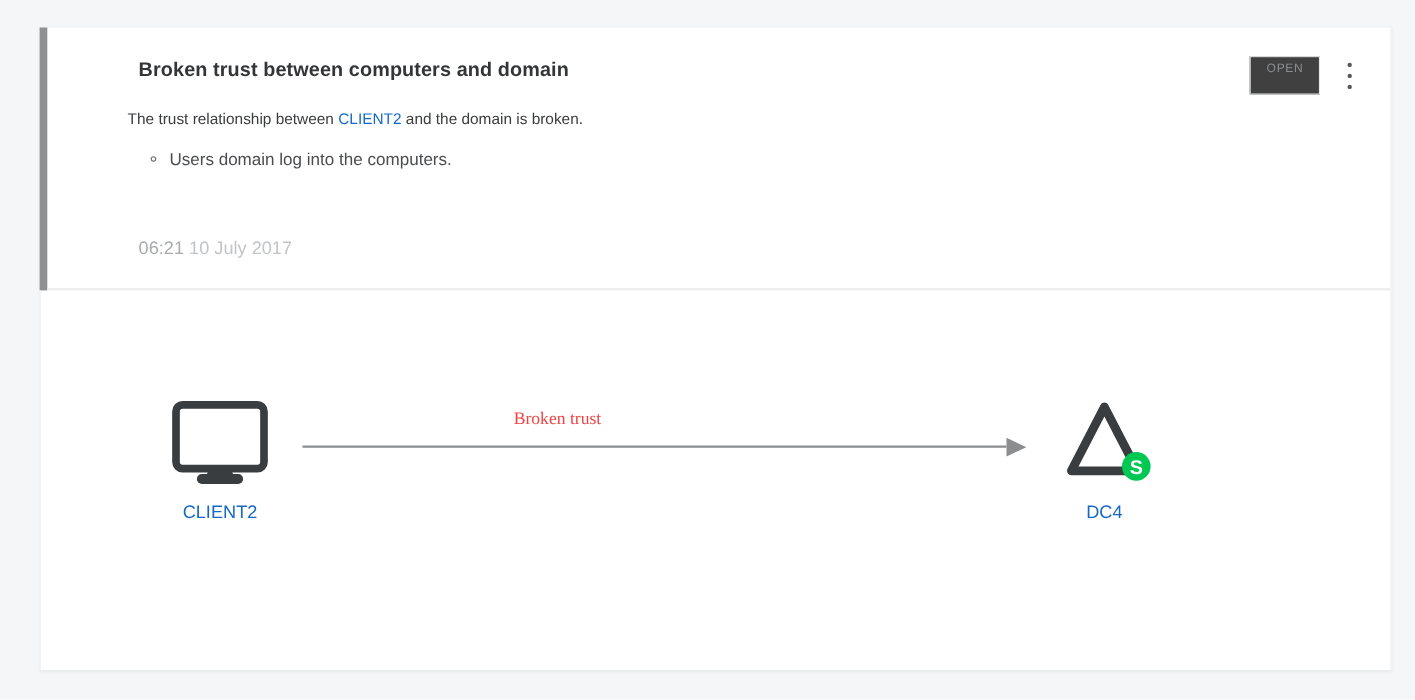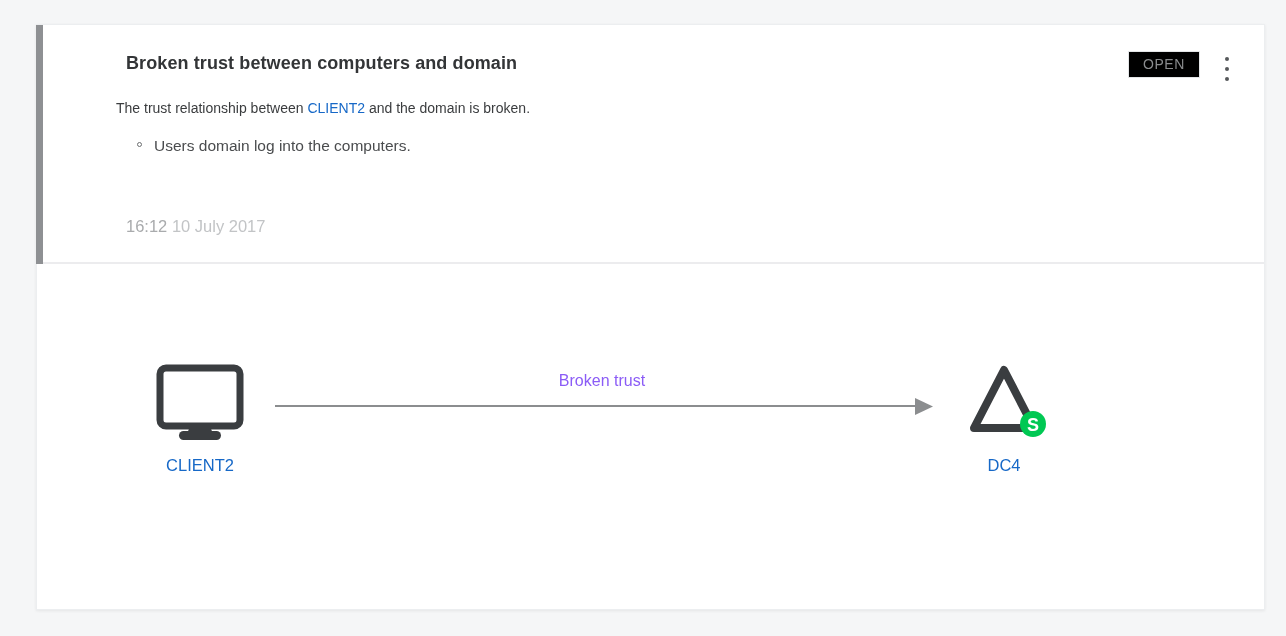"OPEN" .status-badge { background: #000000 -> #404040; font-size: 14px -> 11px; padding: 5px 14px 6px -> 5px 14px 17px }
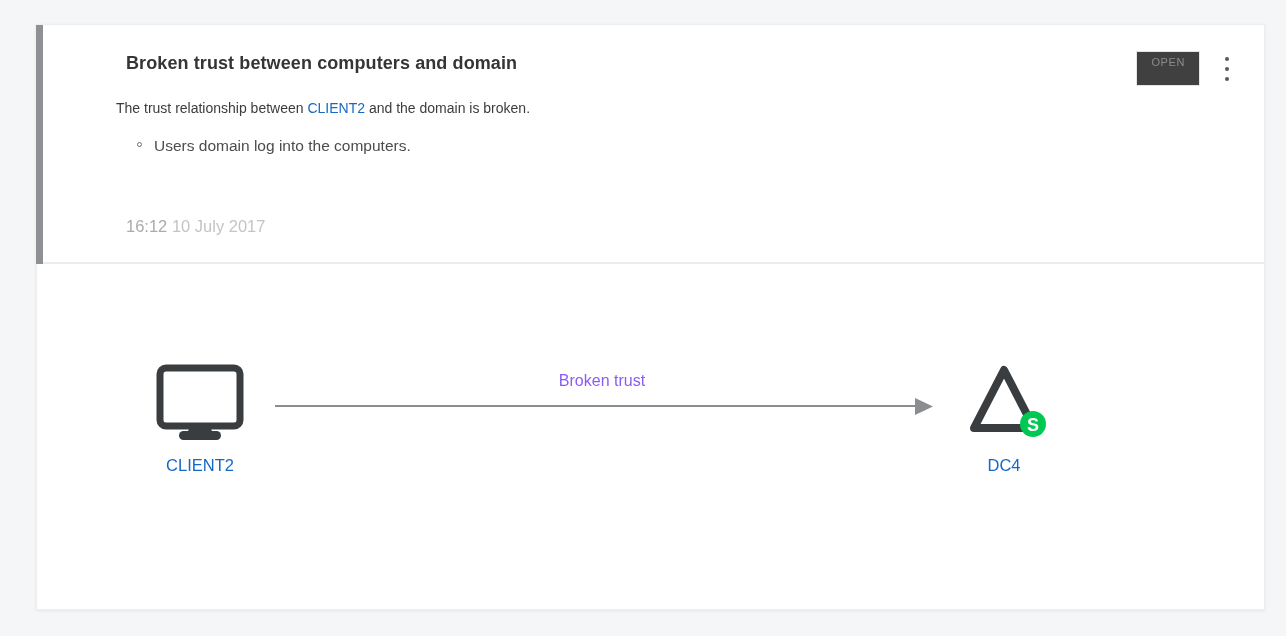"16:12" span.time { text: 16:12 -> 06:21 }
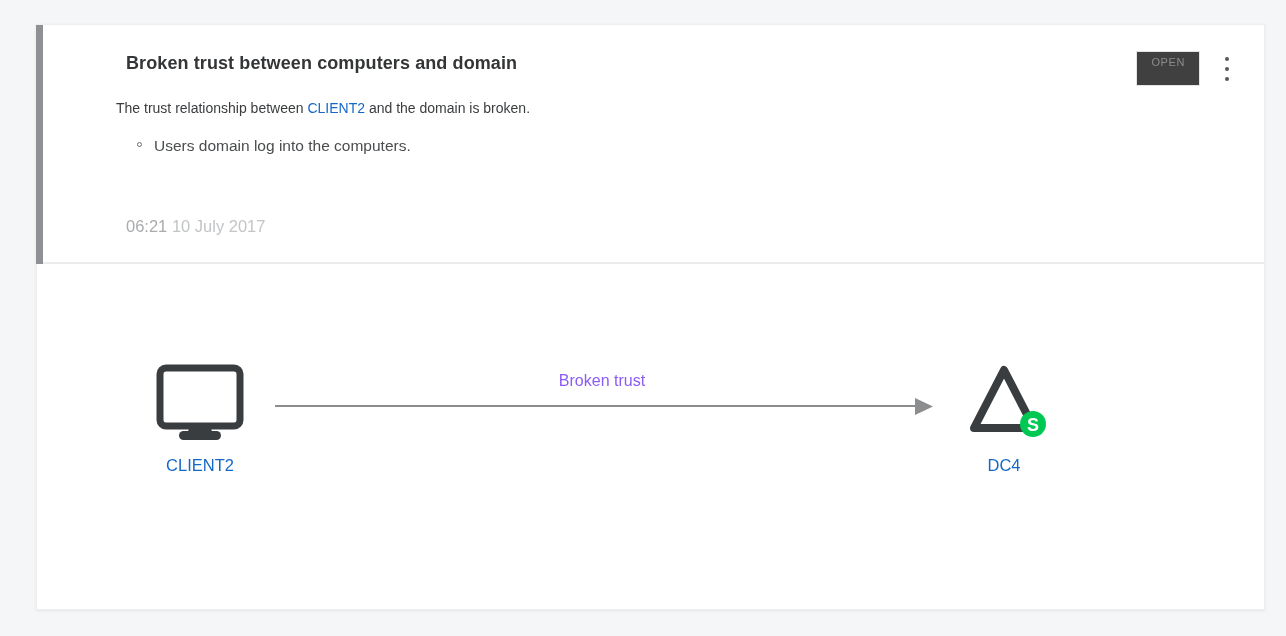"Broken trust" .edge-label { color: #8b5cf6 -> #ef4444; font-family: none -> Liberation Serif, serif; text-align: center -> none }
